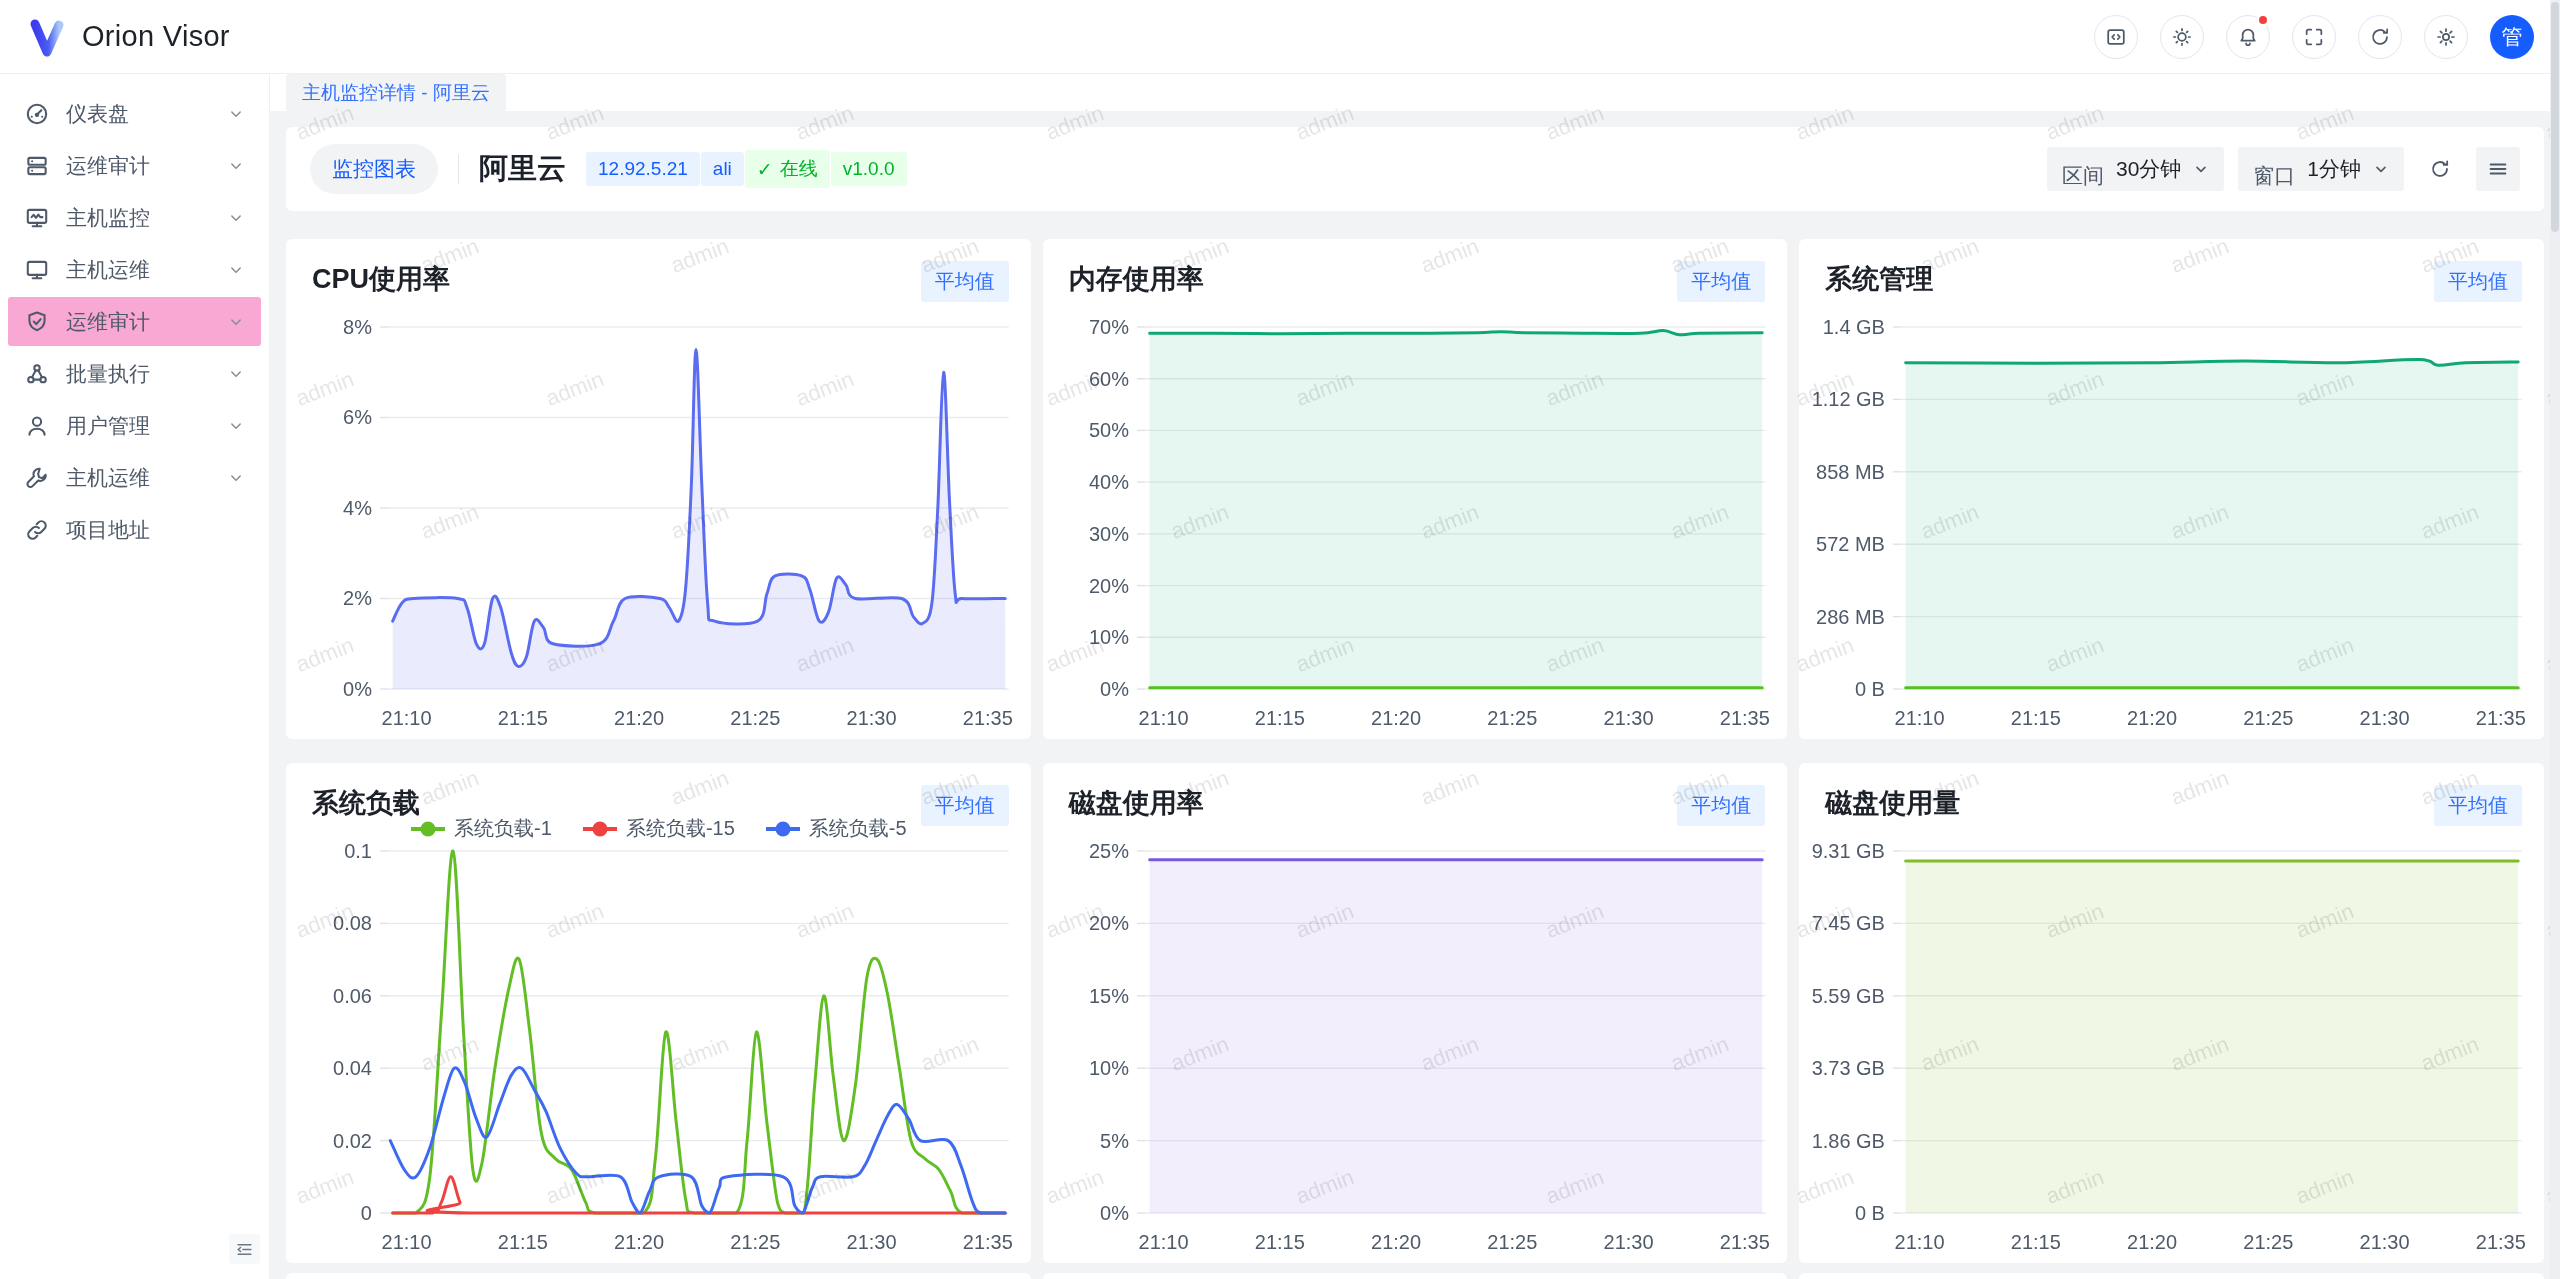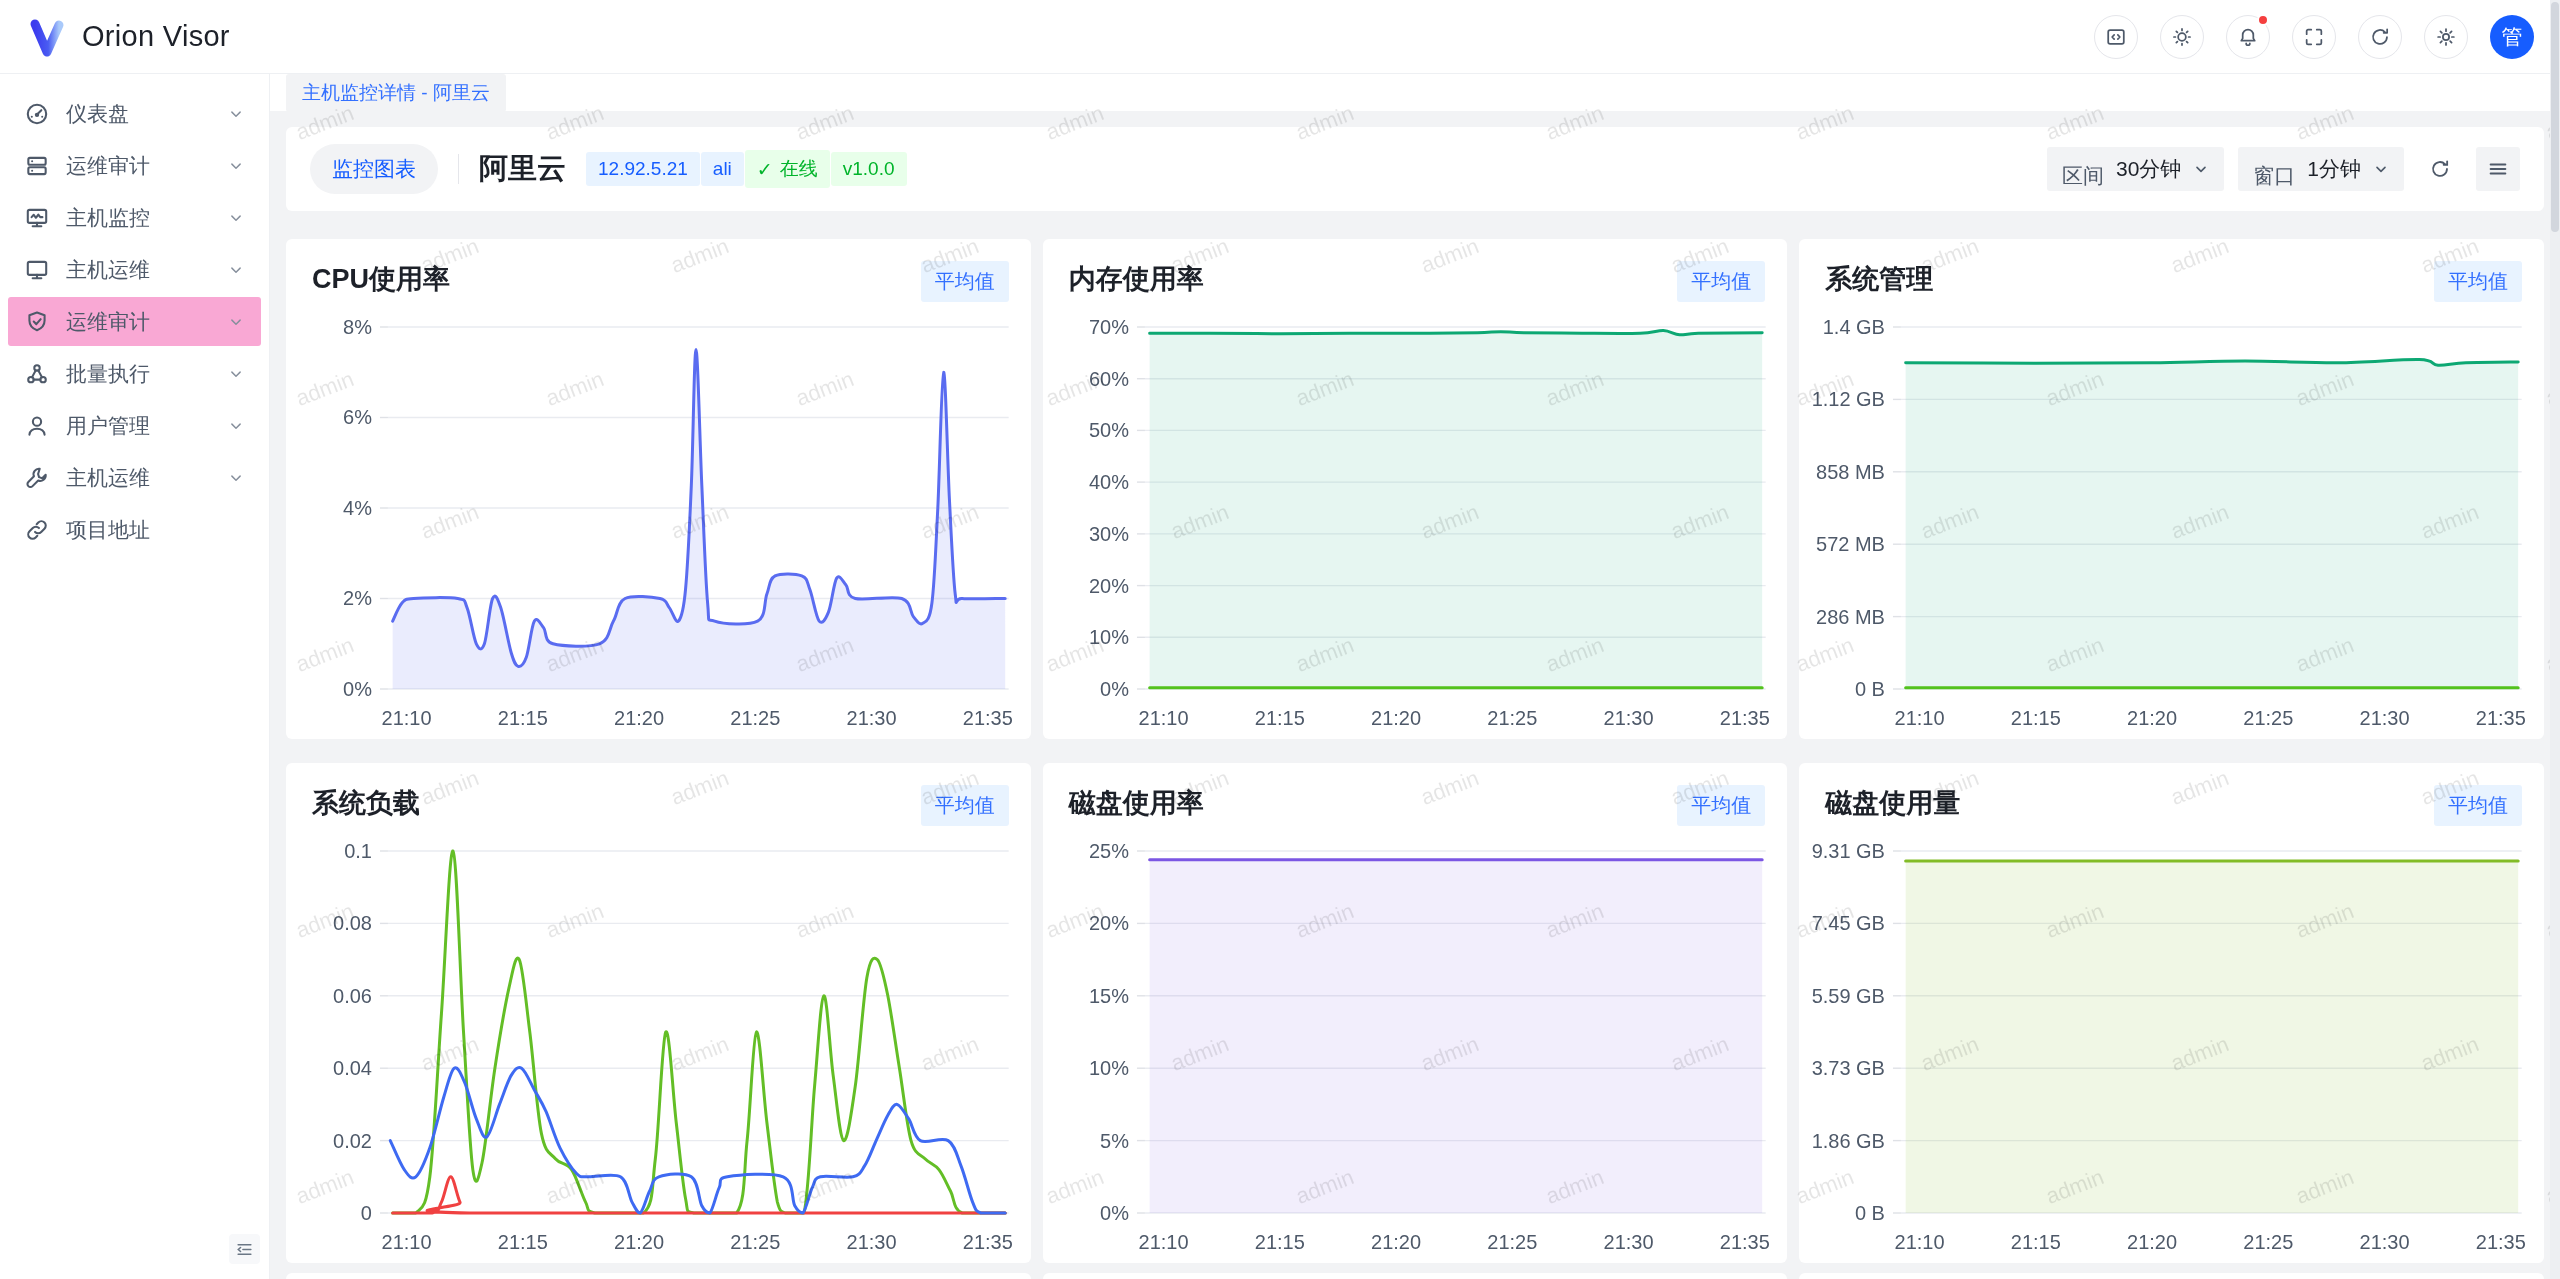"系统负载-1" div.cc-legend { html: none -> <div> <span> <svg> <line></line> <circle></circle> </svg> <span>系统负载-1</span> </span> <span> <svg> <line></line> <circle></circle> </svg> <span>系统负载-15</span> </span> <span> <svg> <line></line> <circle></circle> </svg> <span>系统负载-5</span> </span> </div> }
